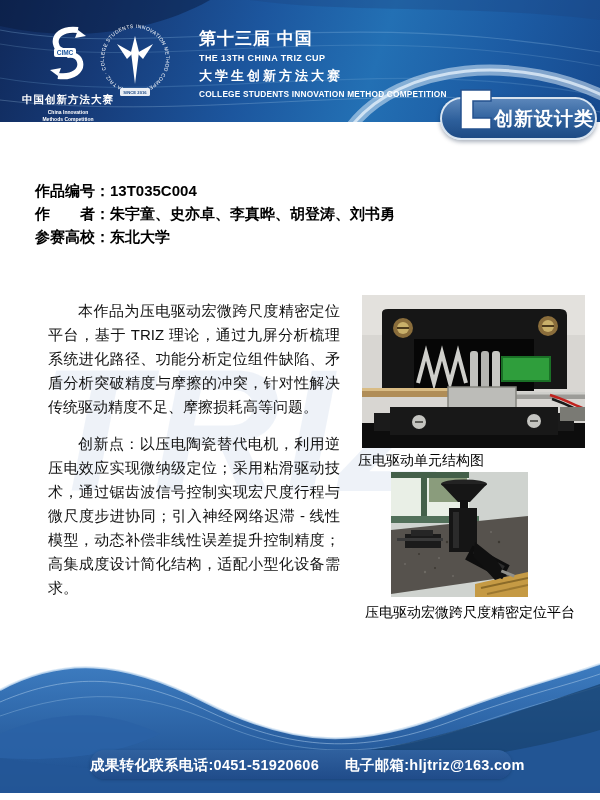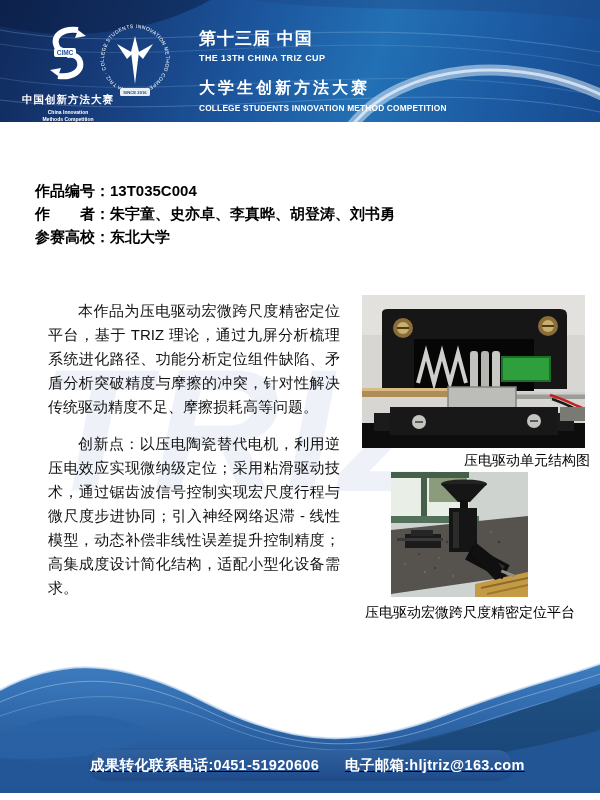"大学生创新方法大赛" .title-cn { font-size: 16px -> 13px; margin-top: 15px -> 4px }
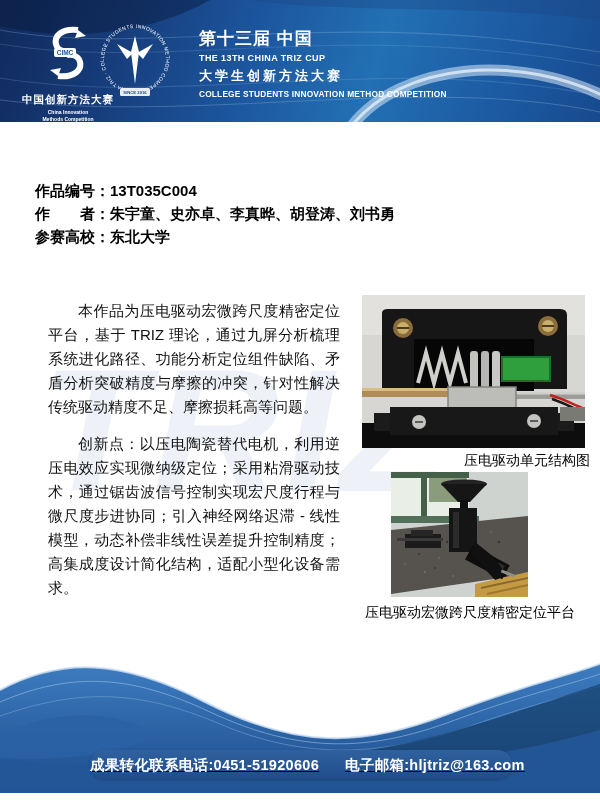"创新设计类" div.badge { html: none -> <div> <svg> <path></path> </svg> <span>创新设计类</span> </div> }
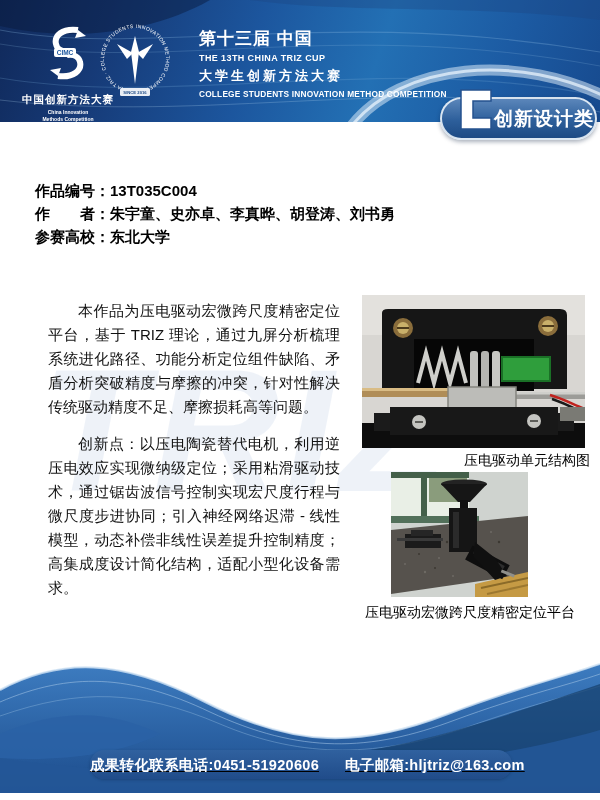"压电驱动单元结构图" .fig1-caption { text-align: right -> left }
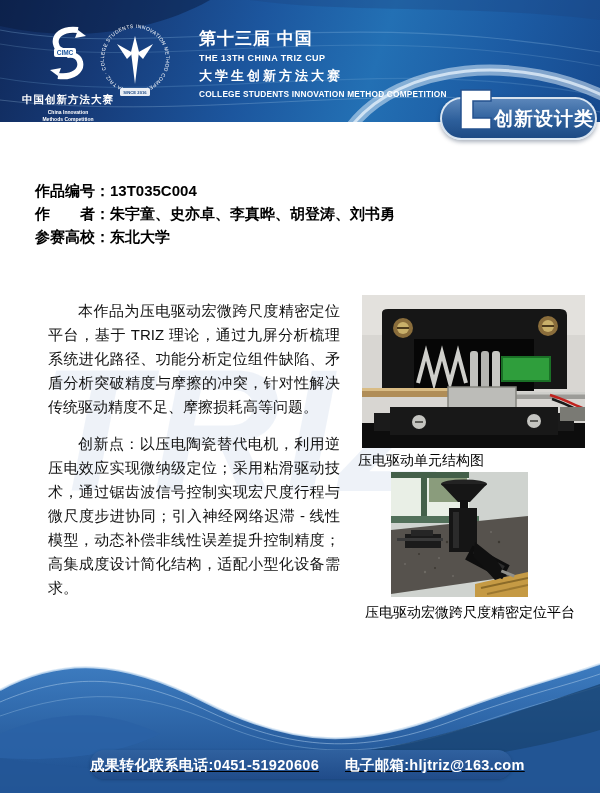"成果转化联系电话:0451-51920606" .contact-band { text-decoration: underline -> none }
